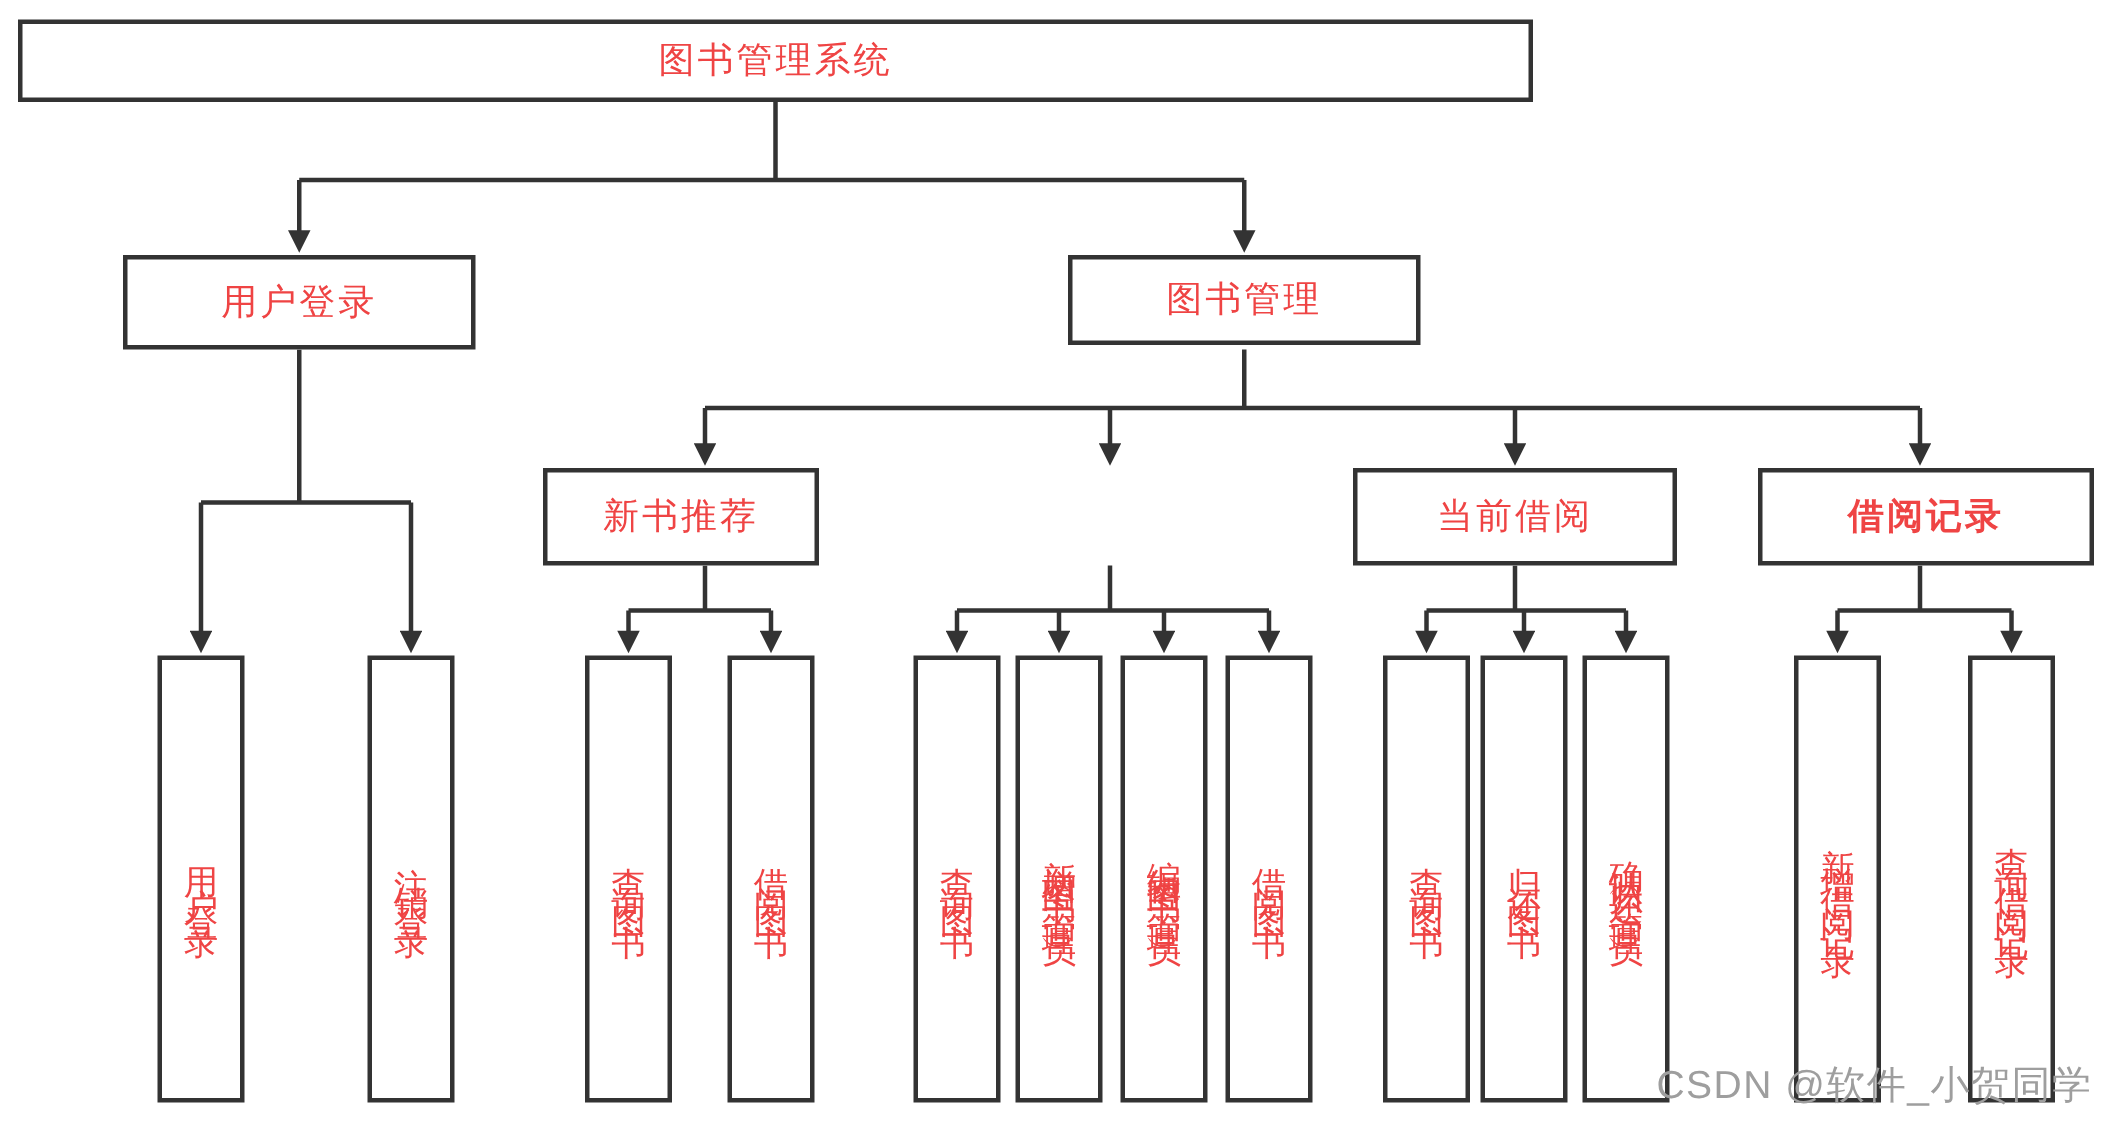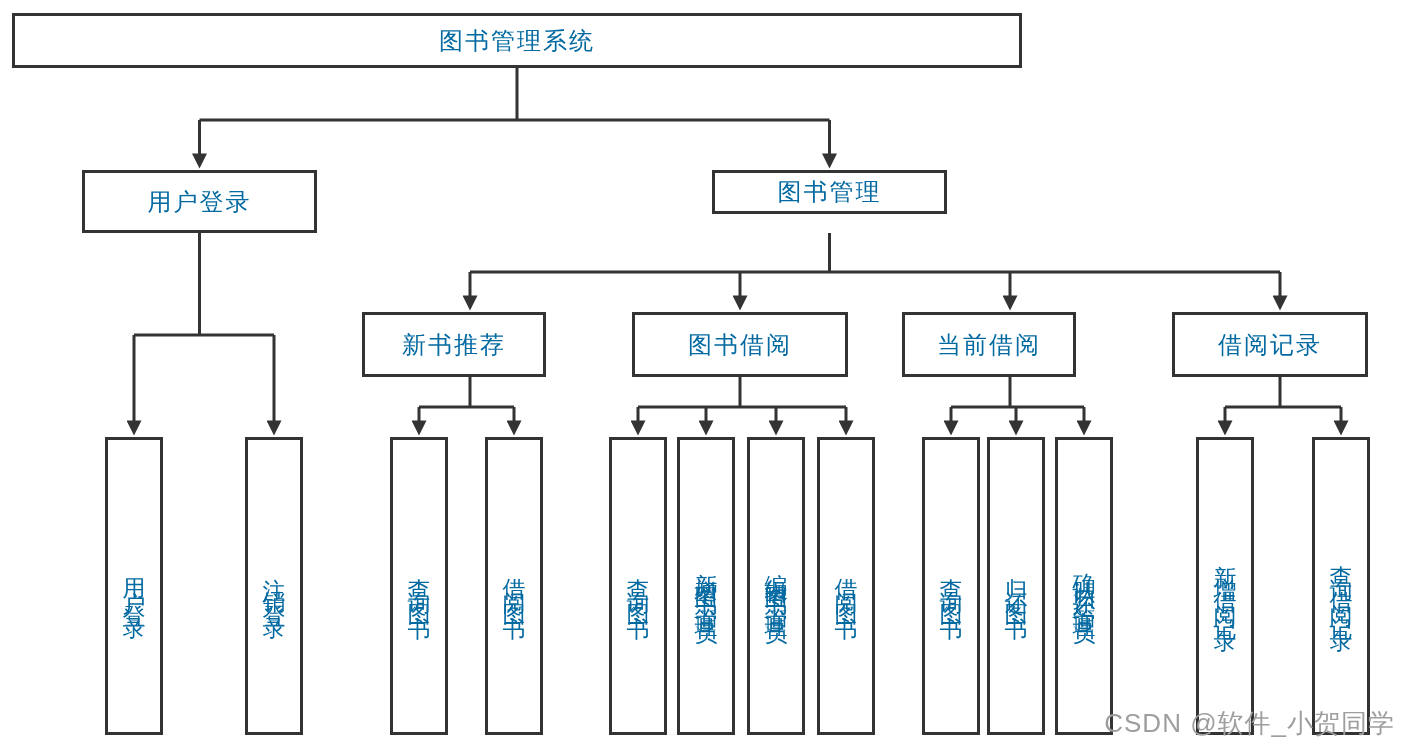"图书管理系统" .box { color: #0369a1 -> #ef4444 }
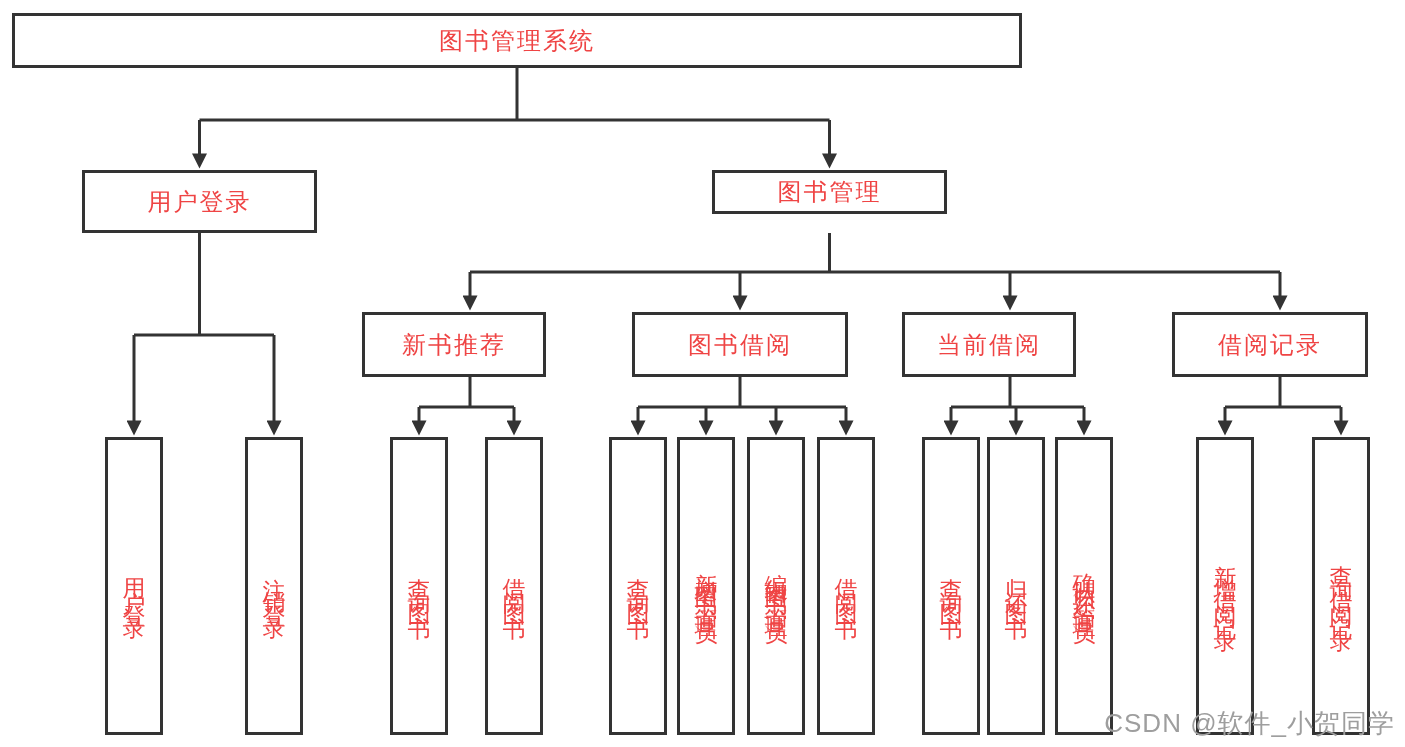"图书管理" div.box { height: 44px -> 60px }
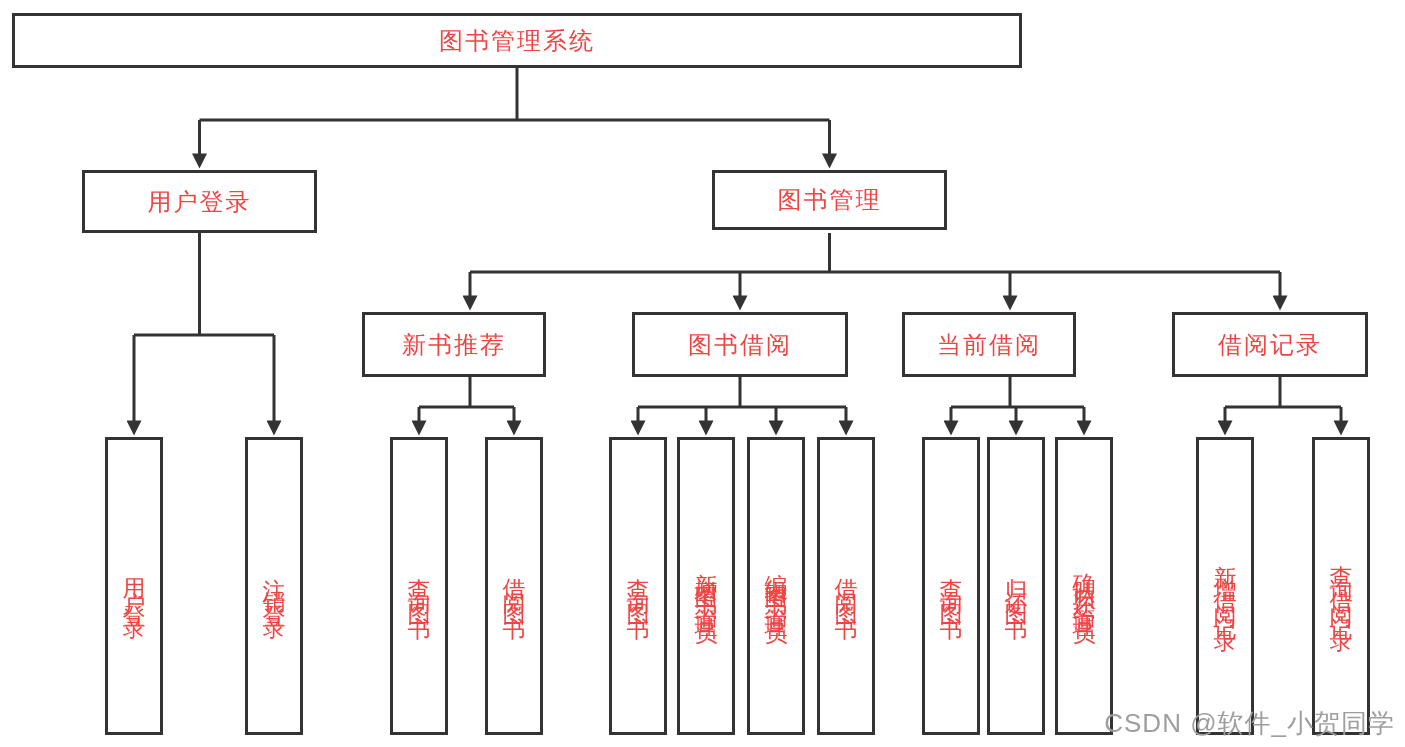"图书借阅" div.box { html: <div>图书借阅</div> -> none }
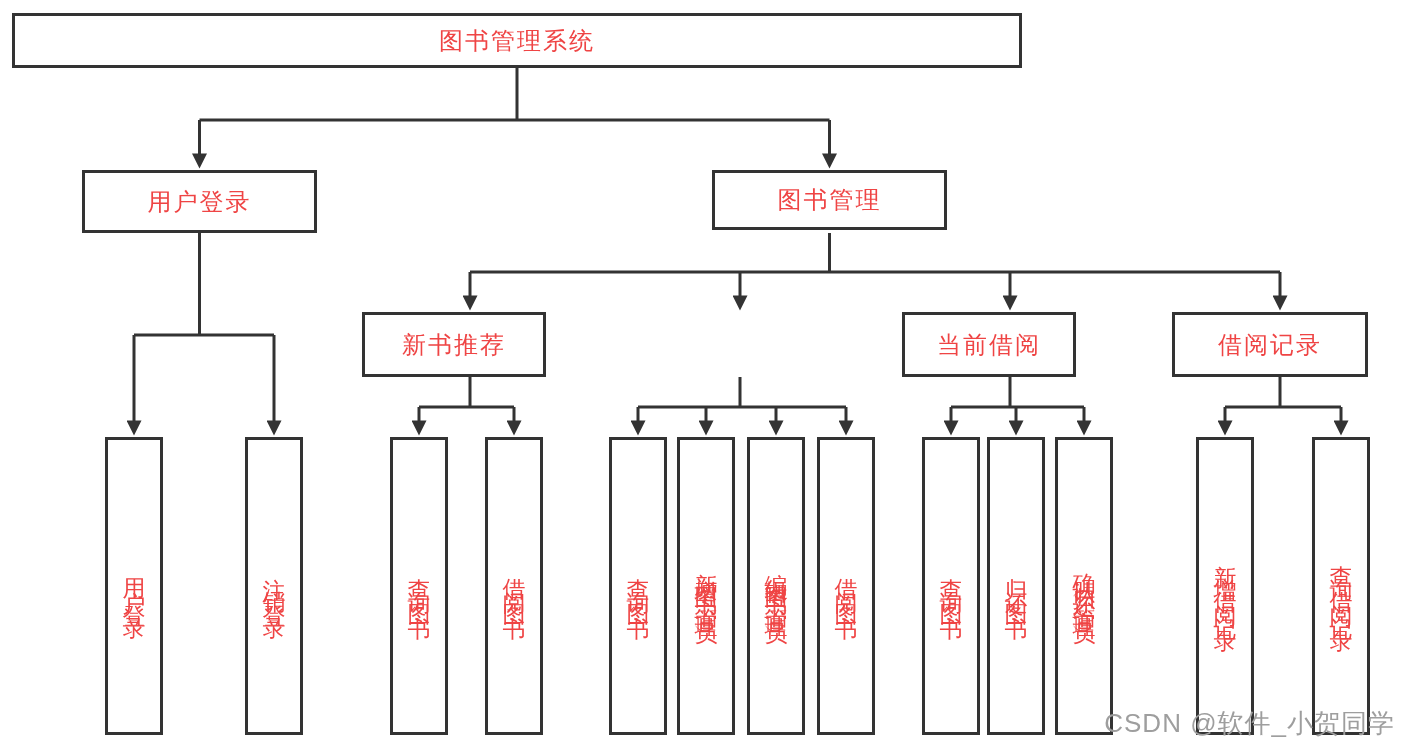"当前借阅" div.box { width: 174px -> 216px }
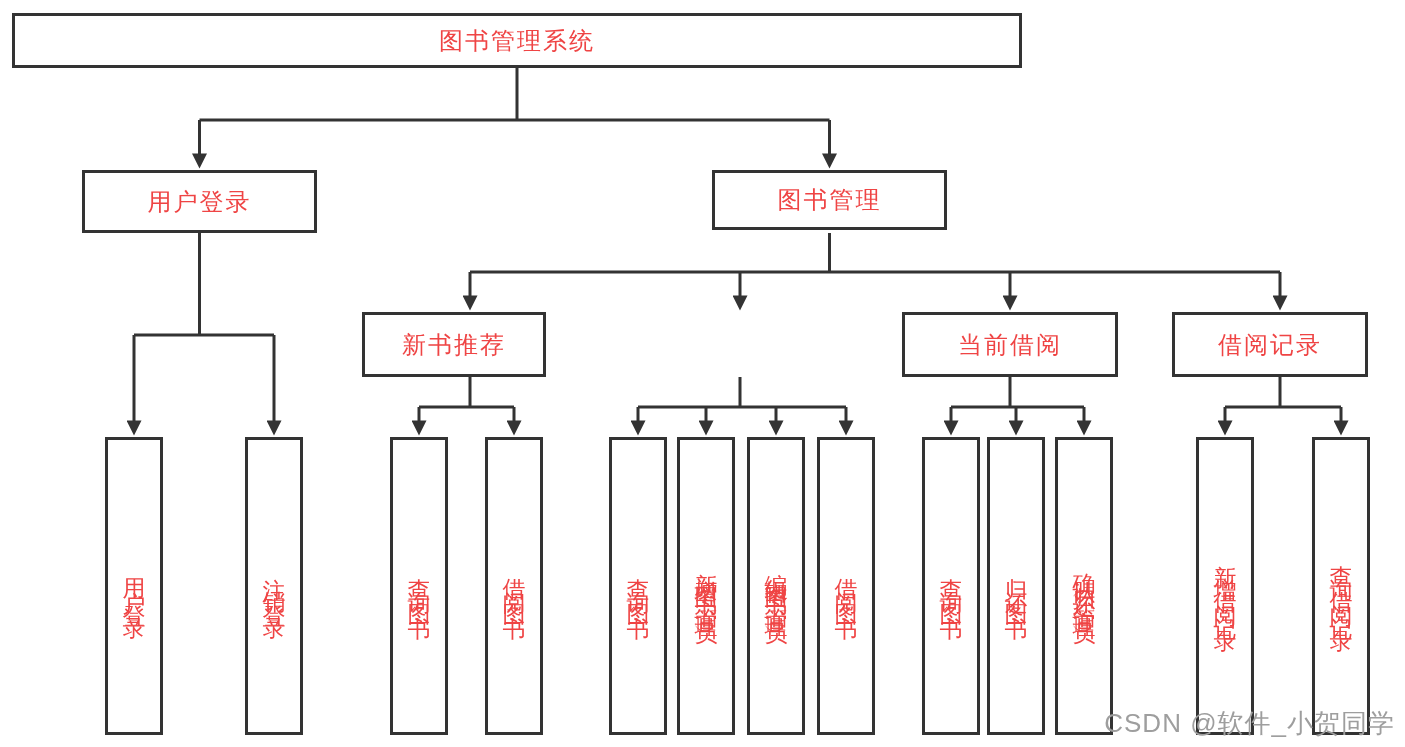"借阅记录" div.box { font-weight: none -> bold; width: 196px -> 224px }
